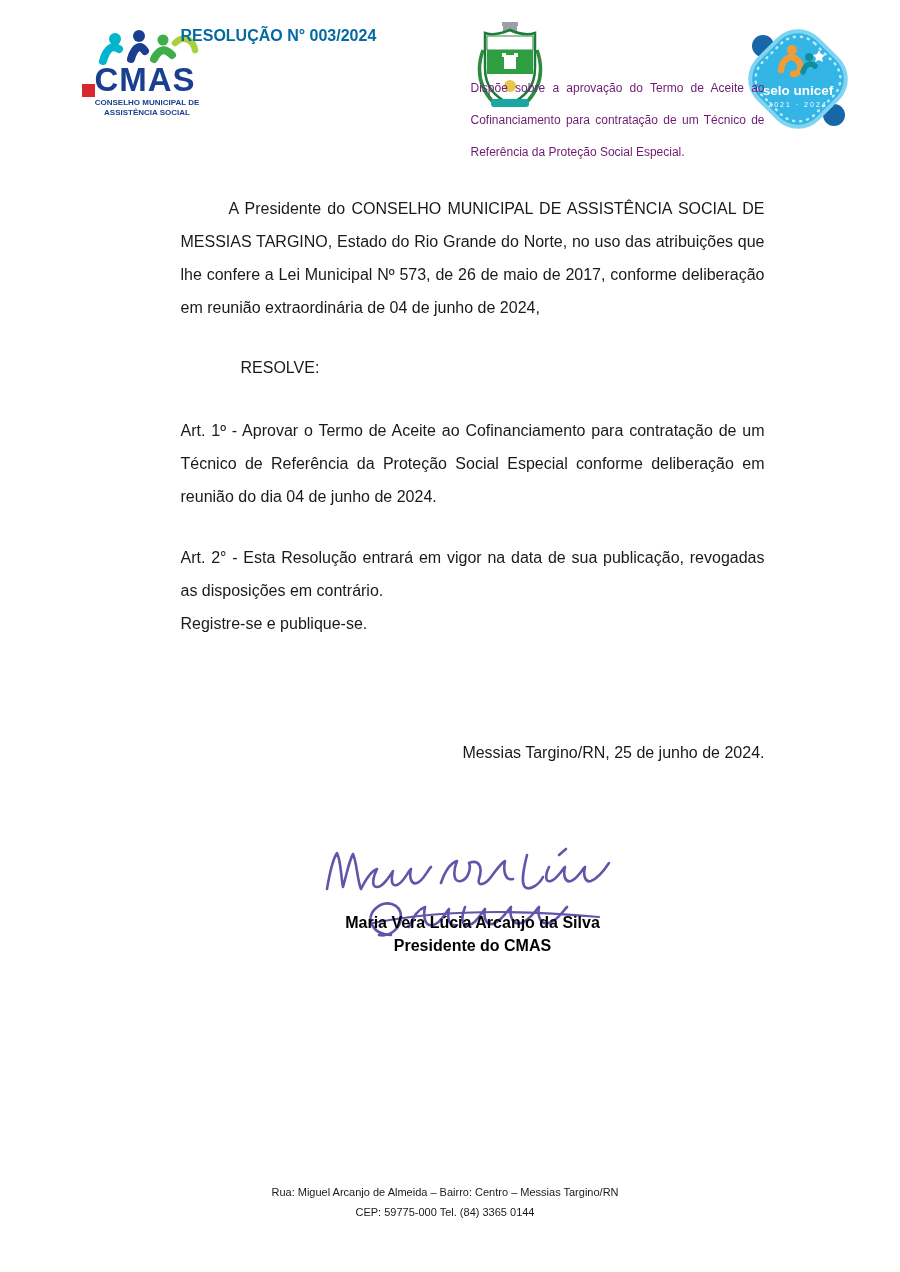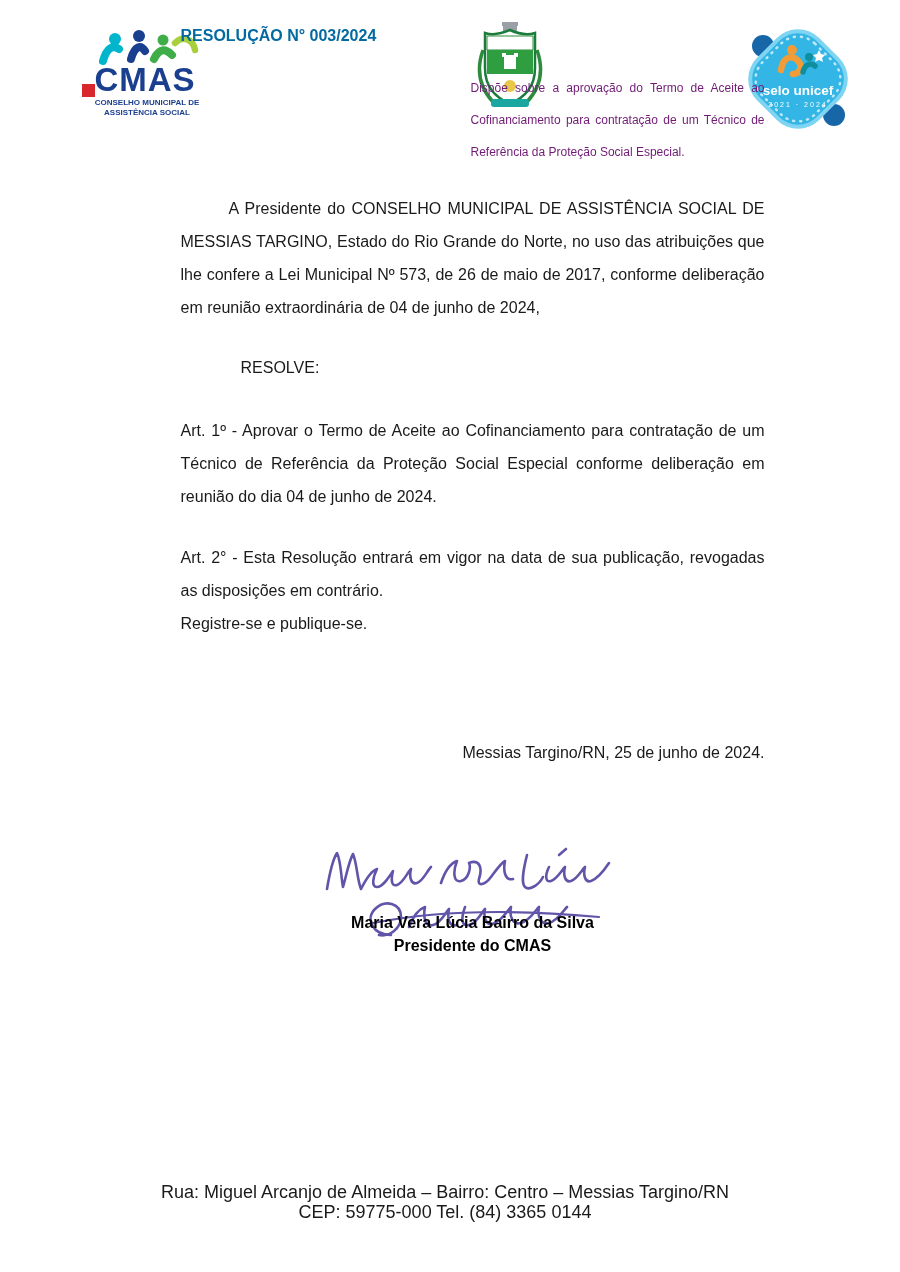"Maria Vera Lúcia Bairro da" p.sig-name { text: Bairro -> Arcanjo }
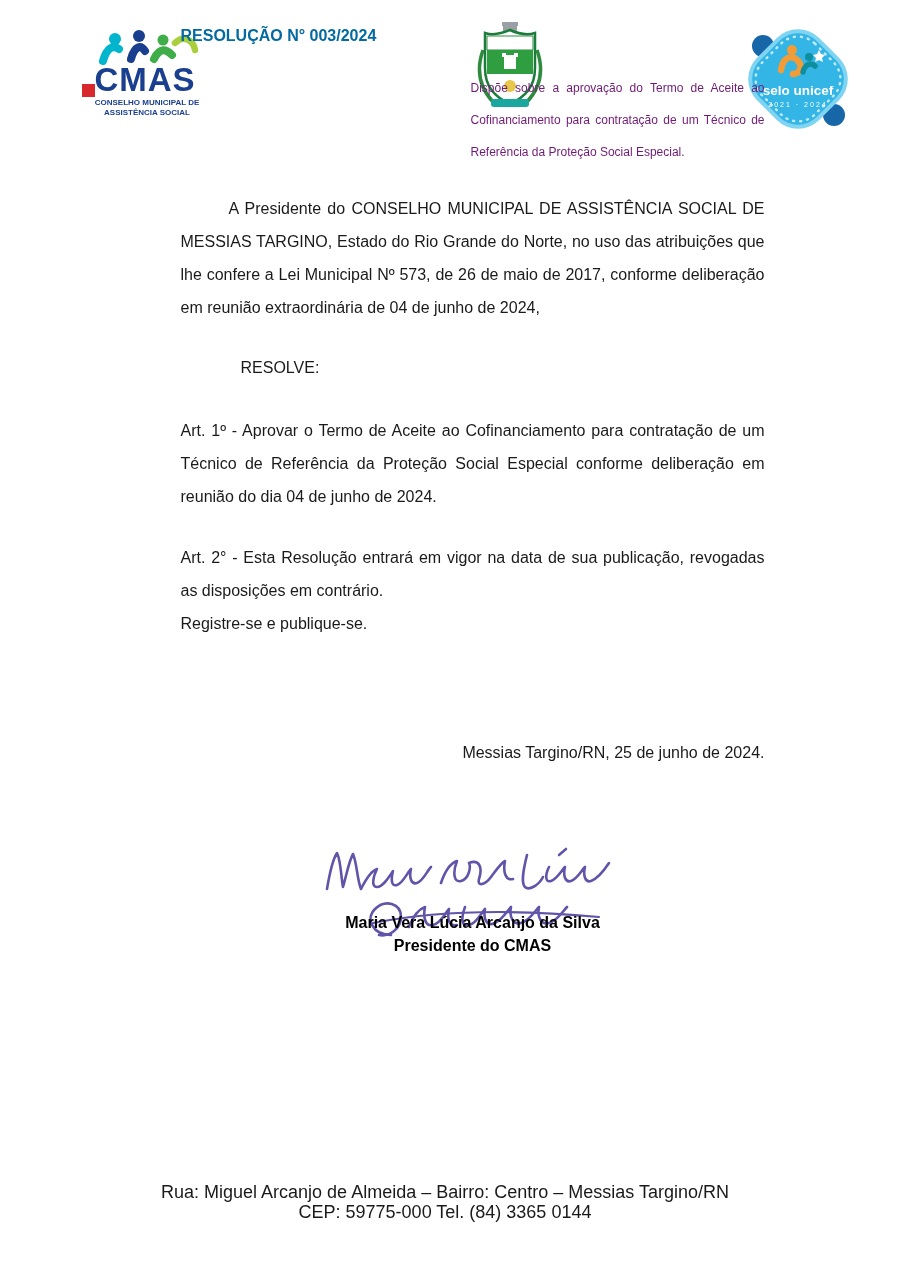"Rua: Miguel Arcanjo de Almeida" .footer { font-size: 18px -> 11px }
